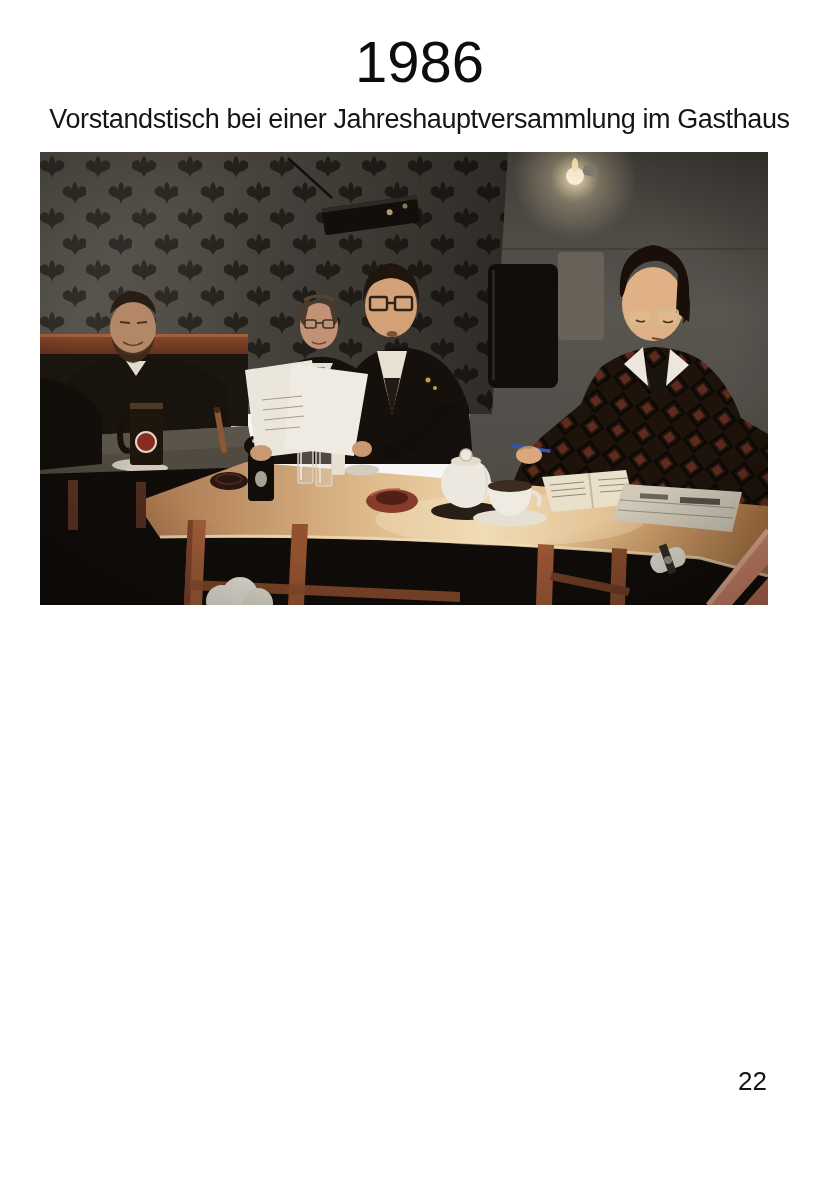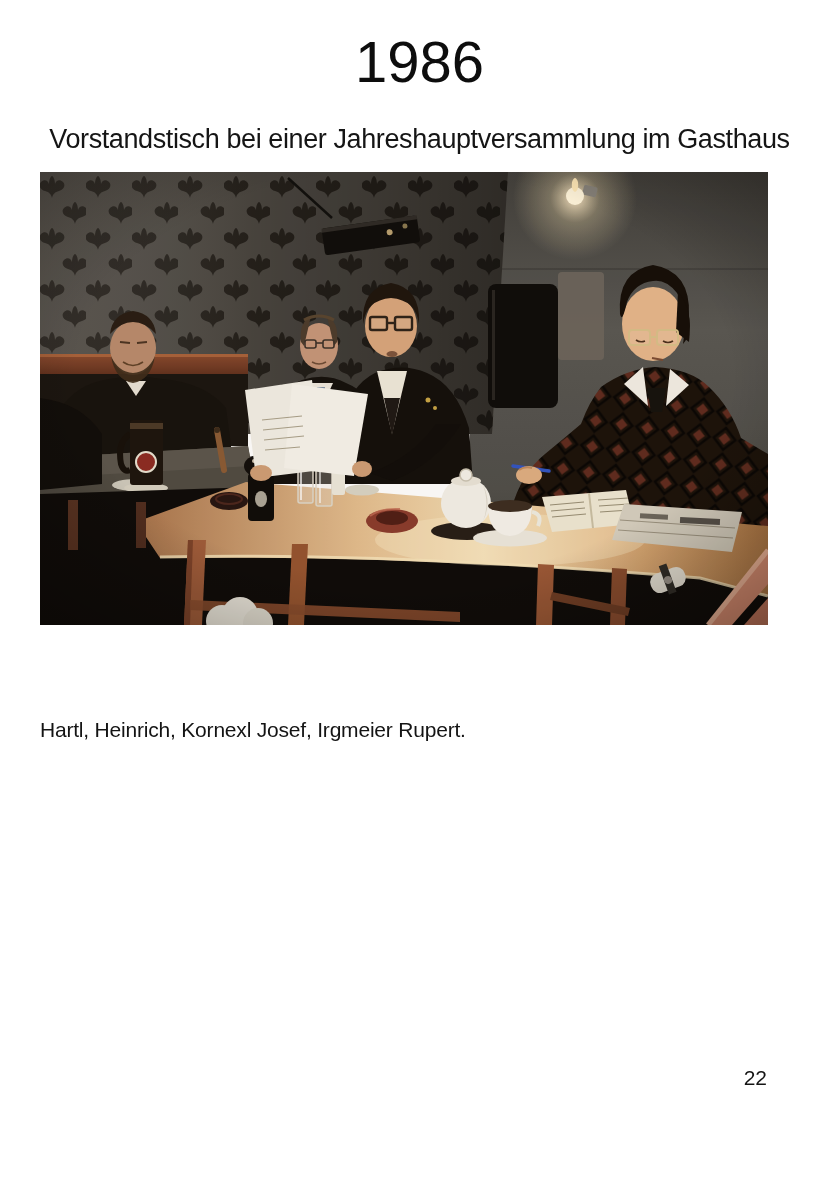"Vorstandstisch bei einer" .subtitle { margin-top: 24px -> 4px }
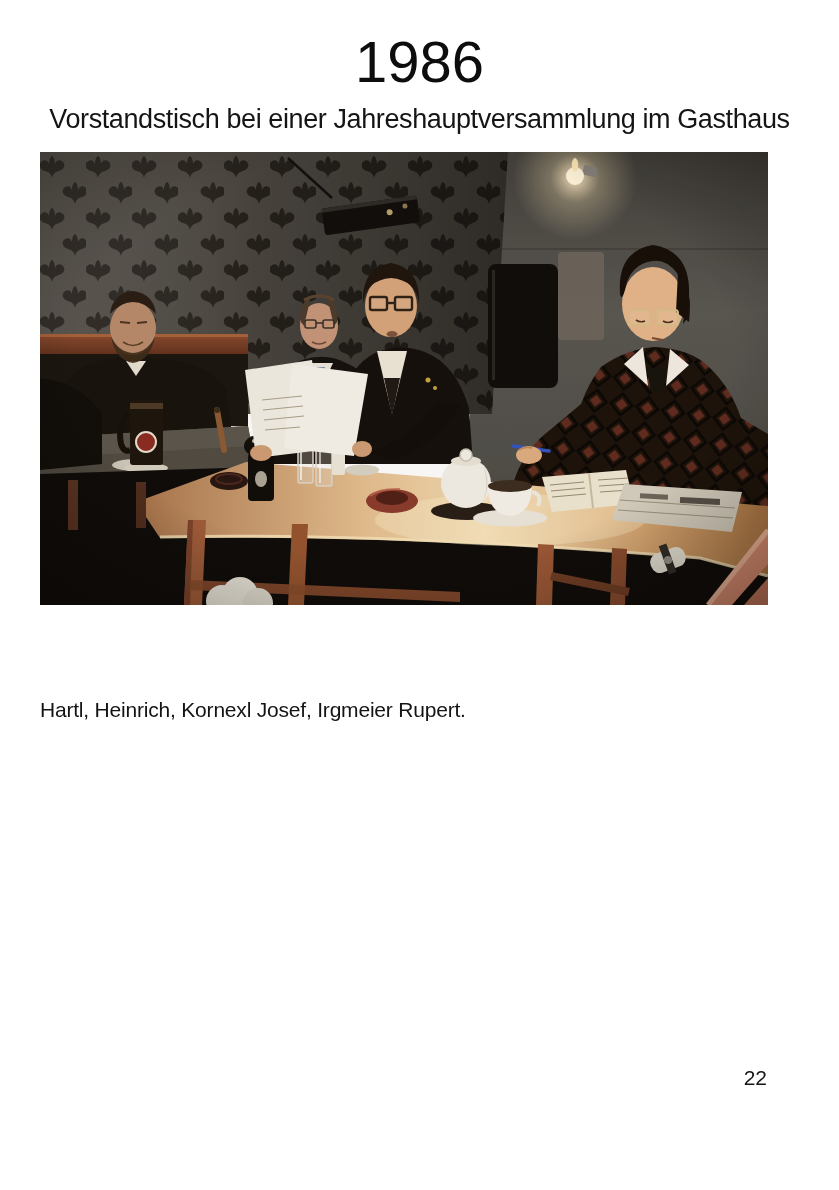"Hartl, Heinrich, Kornexl Josef, Irgmeier" p.para { html: <p> <span>Hartl, Heinrich, Kornexl Josef, Irgmeier Rupert.</span> </p> -> none }
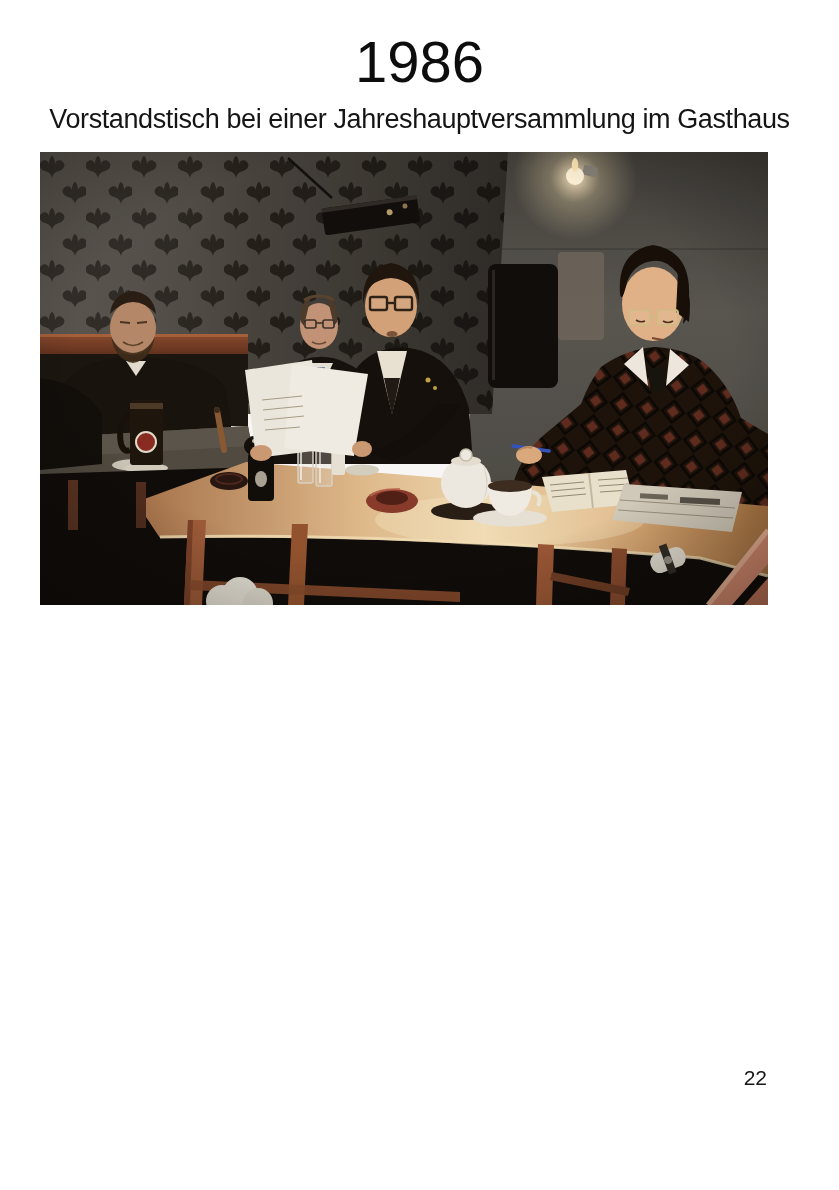"22" .page-number { font-size: 21px -> 26px }
